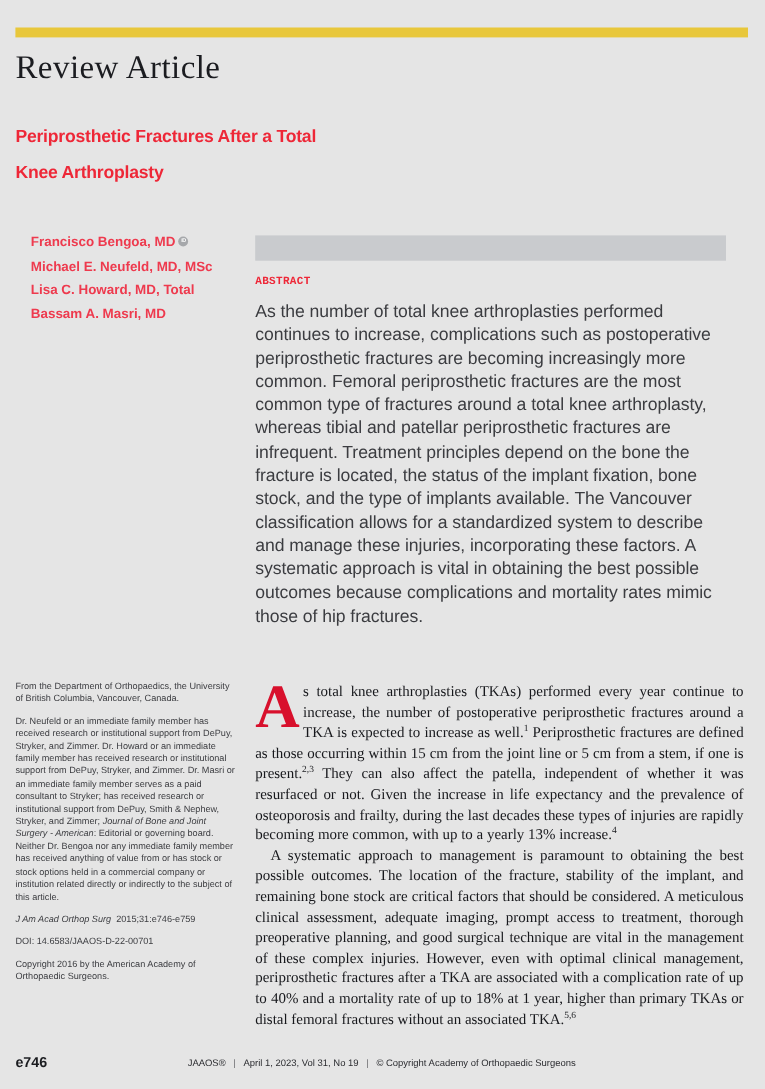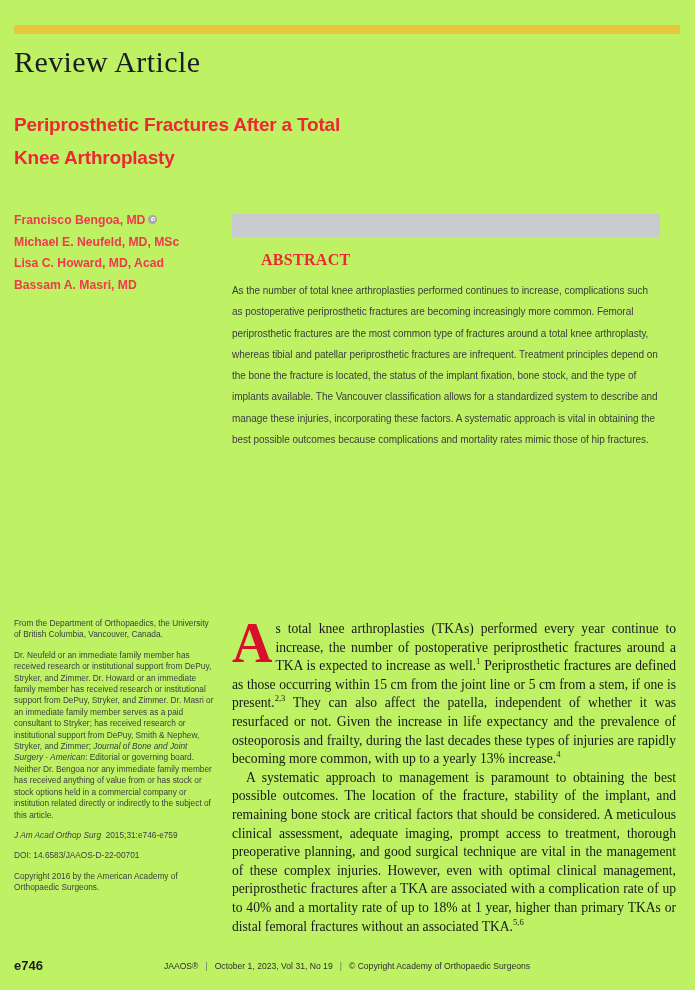"Review Article" .page { background: #bef264 -> #e5e5e5 }
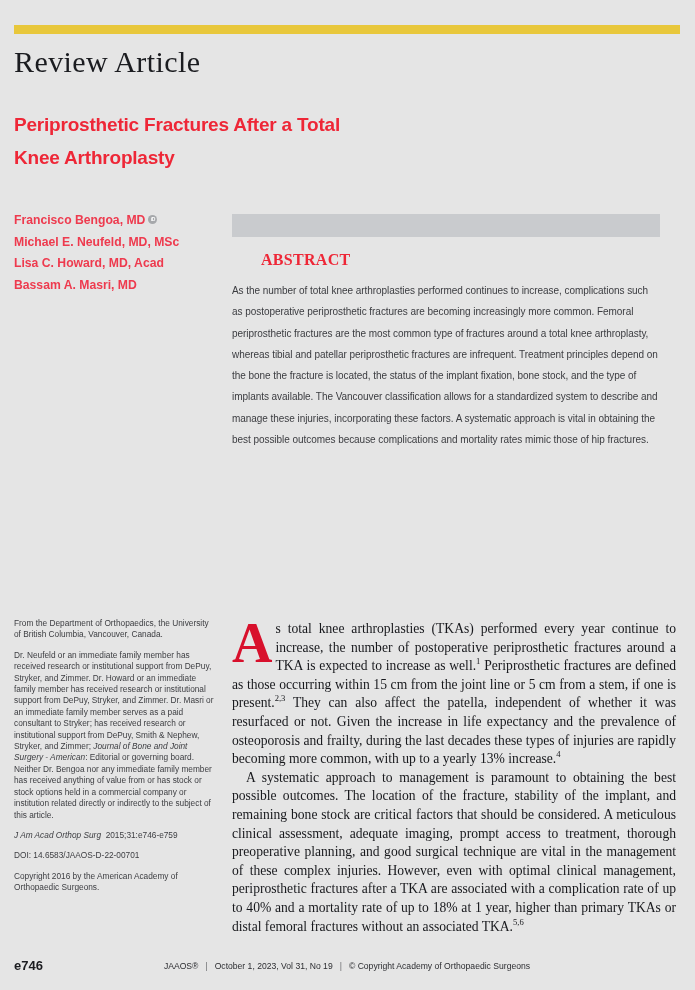"Periprosthetic Fractures After a Total" .article-title { font-size: 19px -> 16px }
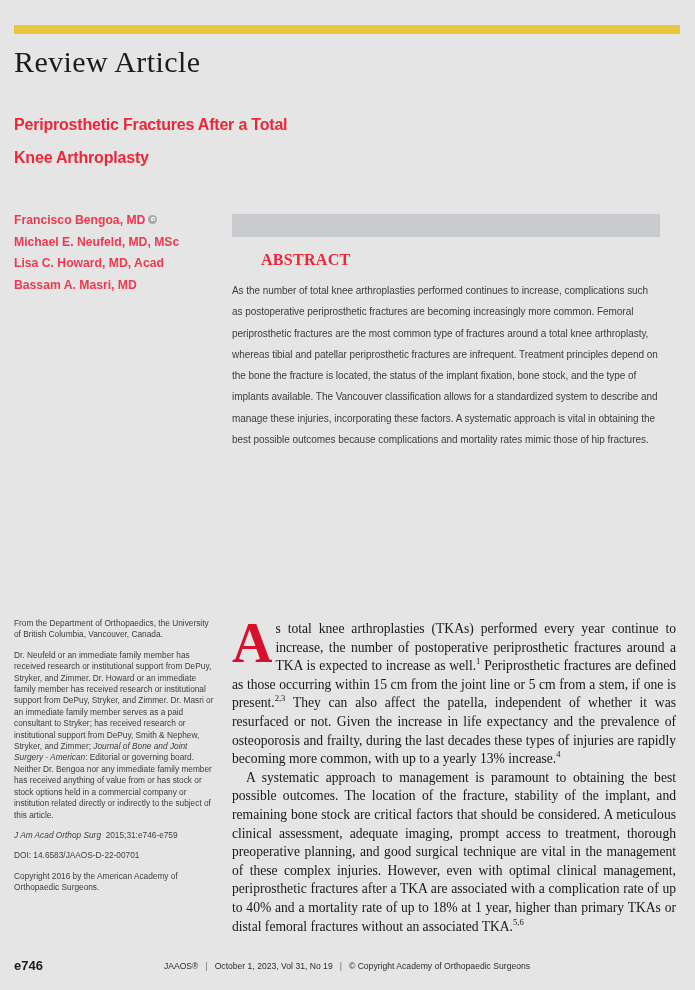"Francisco Bengoa, MD" .authors { left: 14px -> 28px }
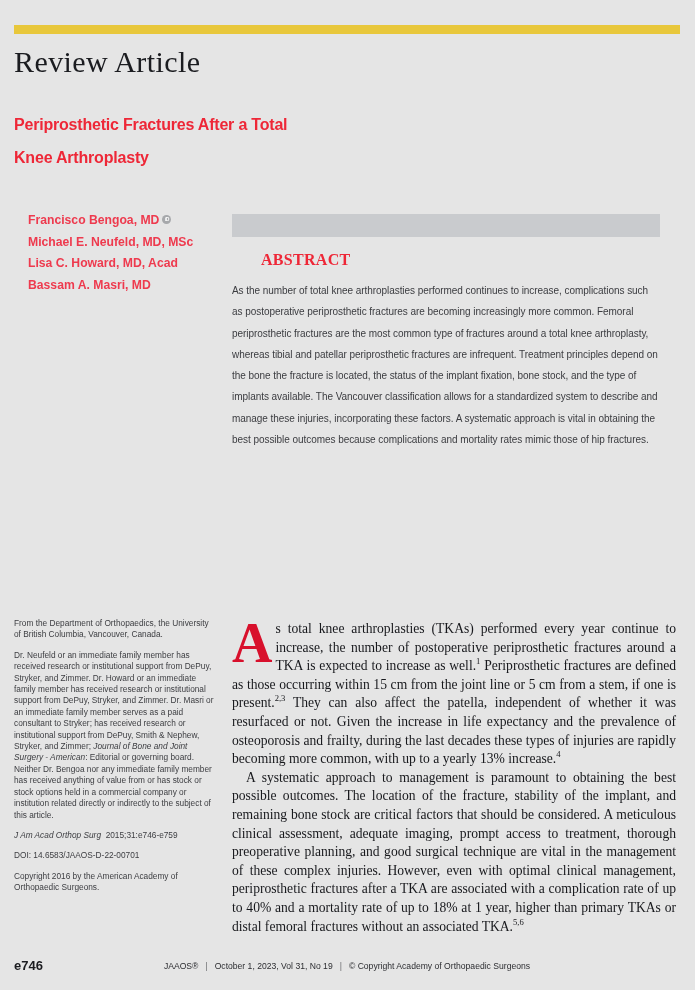"Lisa C. Howard, MD, Acad" div.author-line { text: Acad -> Total }
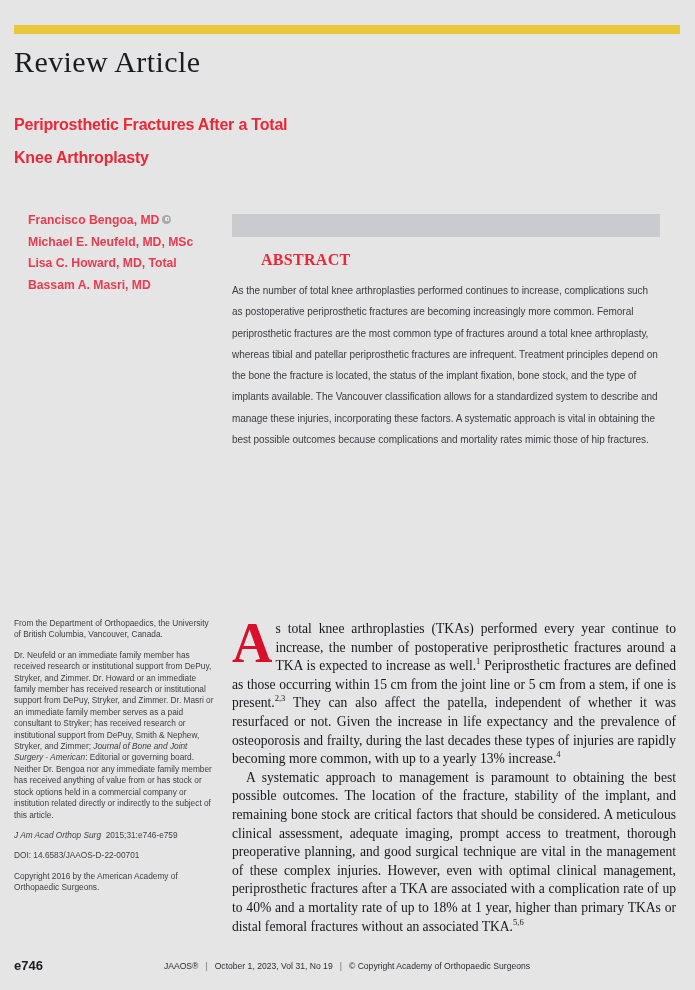"ABSTRACT" .abstract-heading { font-family: Liberation Serif, serif -> Liberation Mono, monospace; font-size: 16px -> 10px; margin-left: 29px -> none }
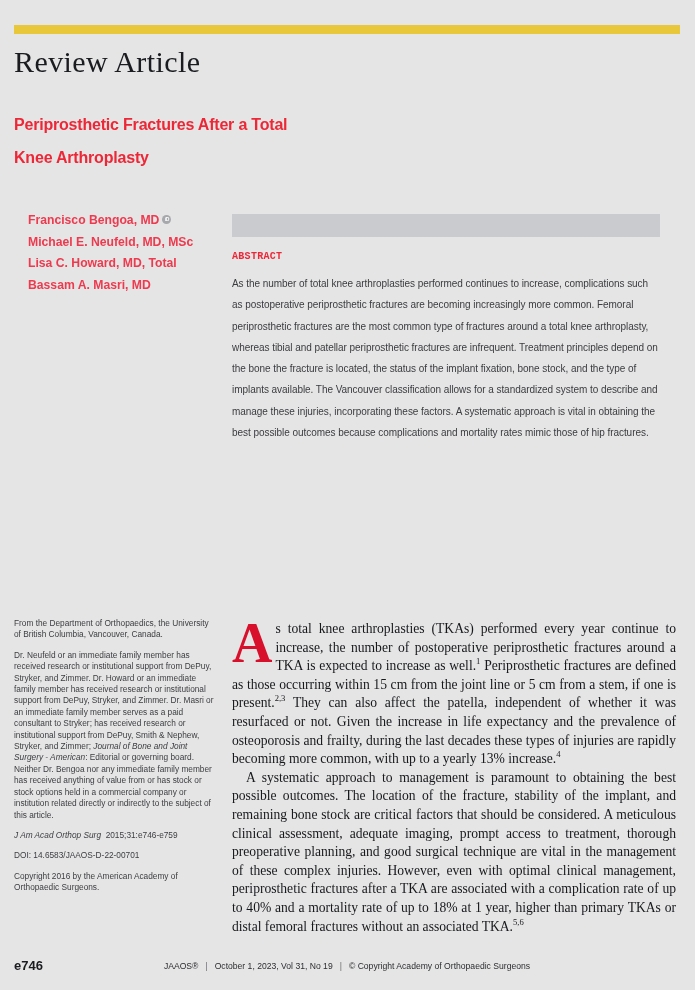"As the number of total" .abstract-body { font-size: 10px -> 16px }
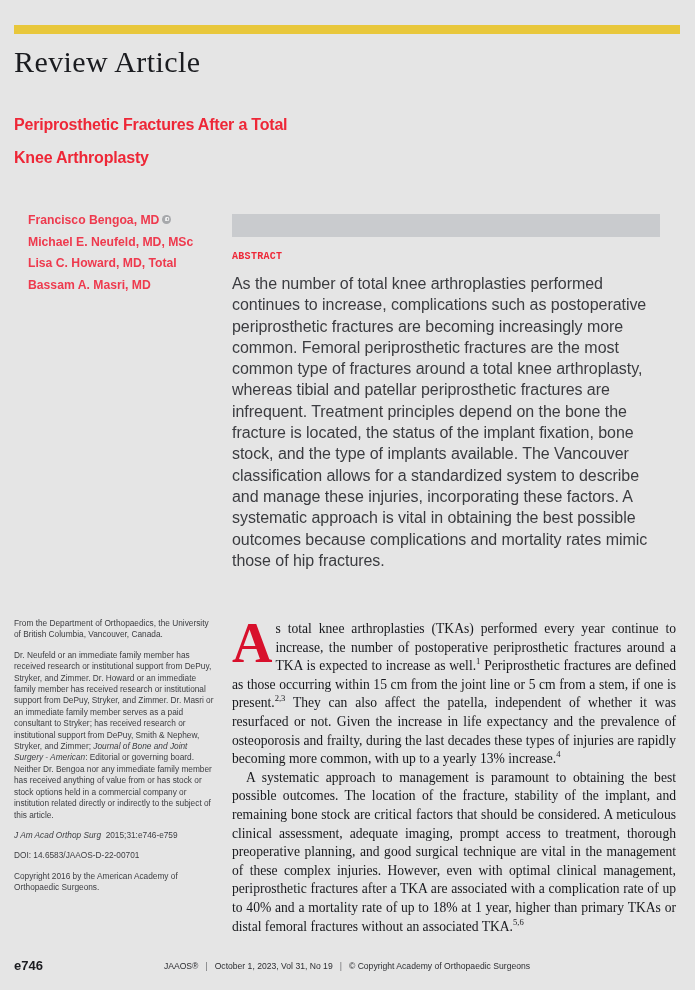"October 1, 2023, Vol 31," span { text: October -> April }
